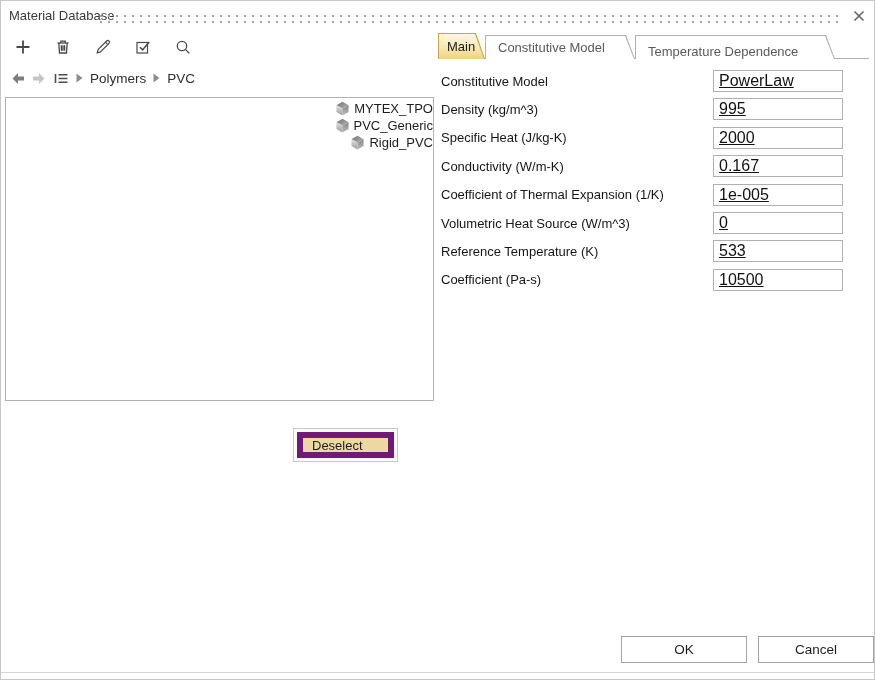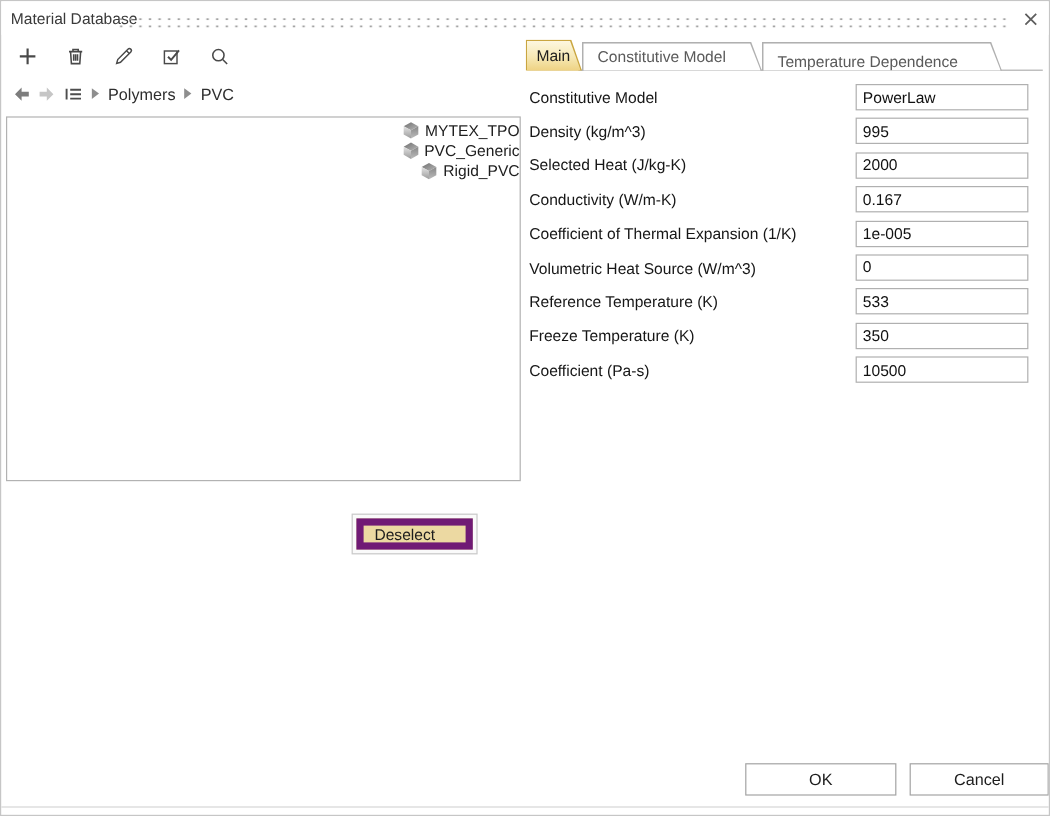"PowerLaw" .form-row input { font-size: 13px -> 16px; text-decoration: none -> underline; width: 144px -> 130px }
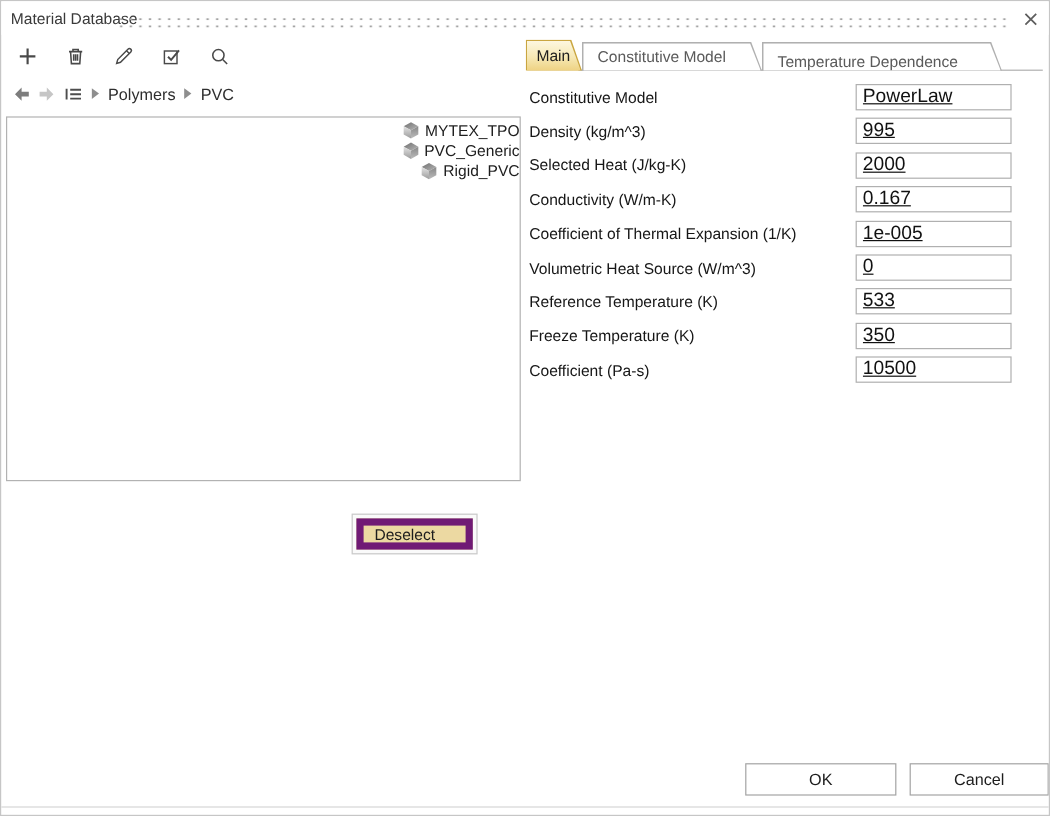"Selected Heat (J/kg-K)" span.flabel { text: Selected -> Specific }
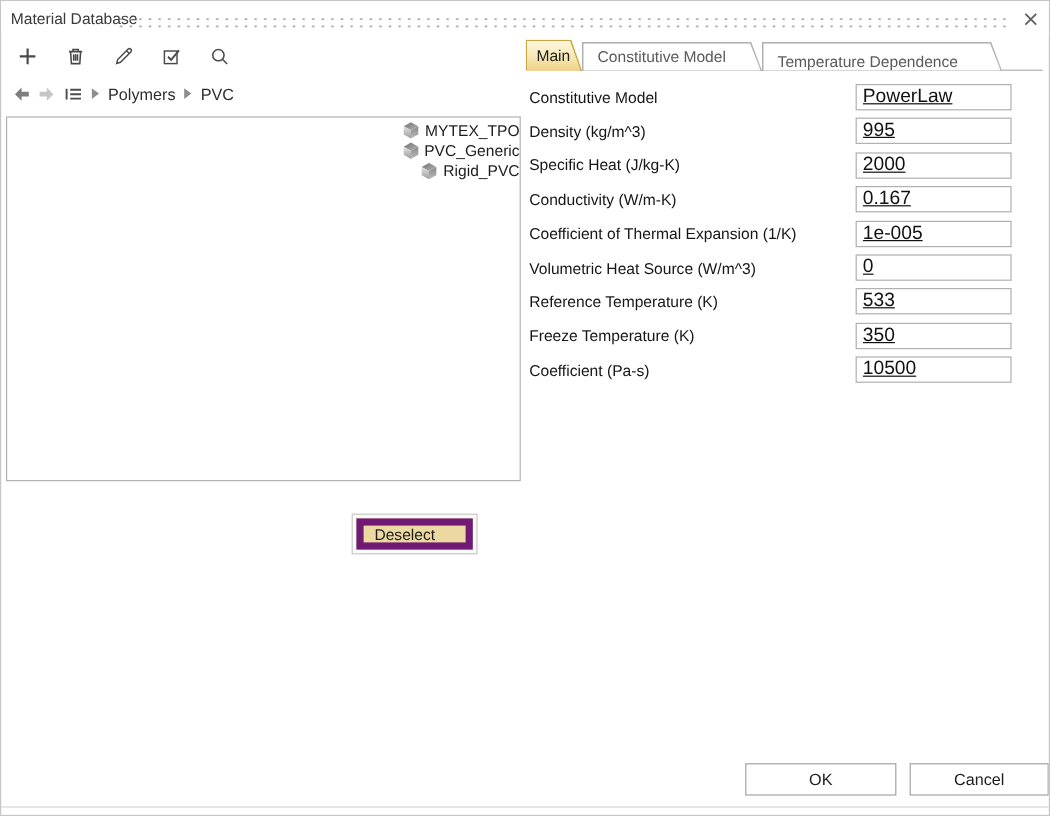"Freeze Temperature (K)" div.form-row { html: <div> <span>Freeze Temperature (K)</span> <input> </div> -> none }
